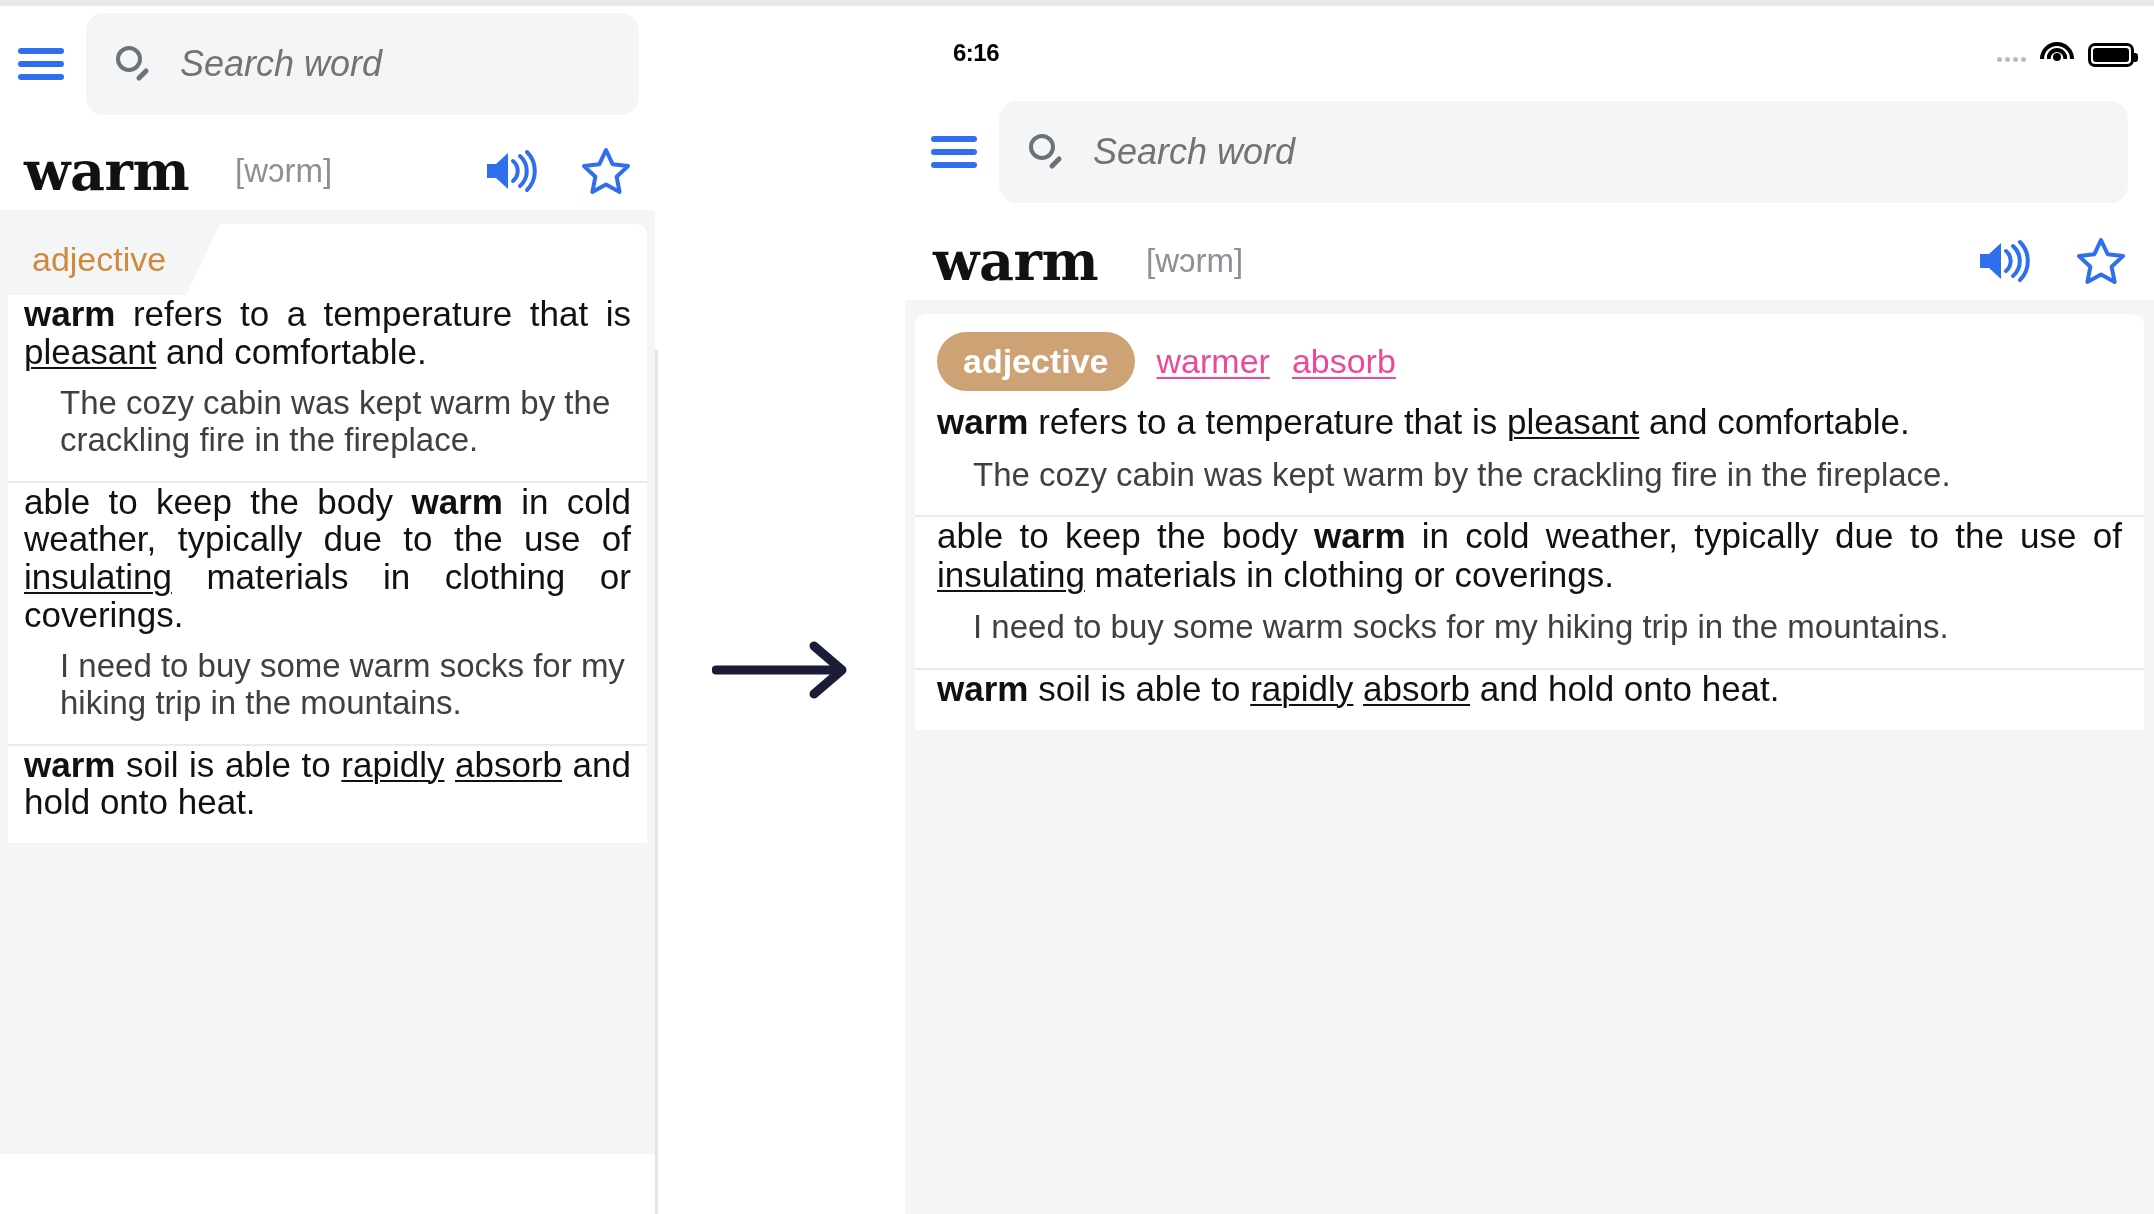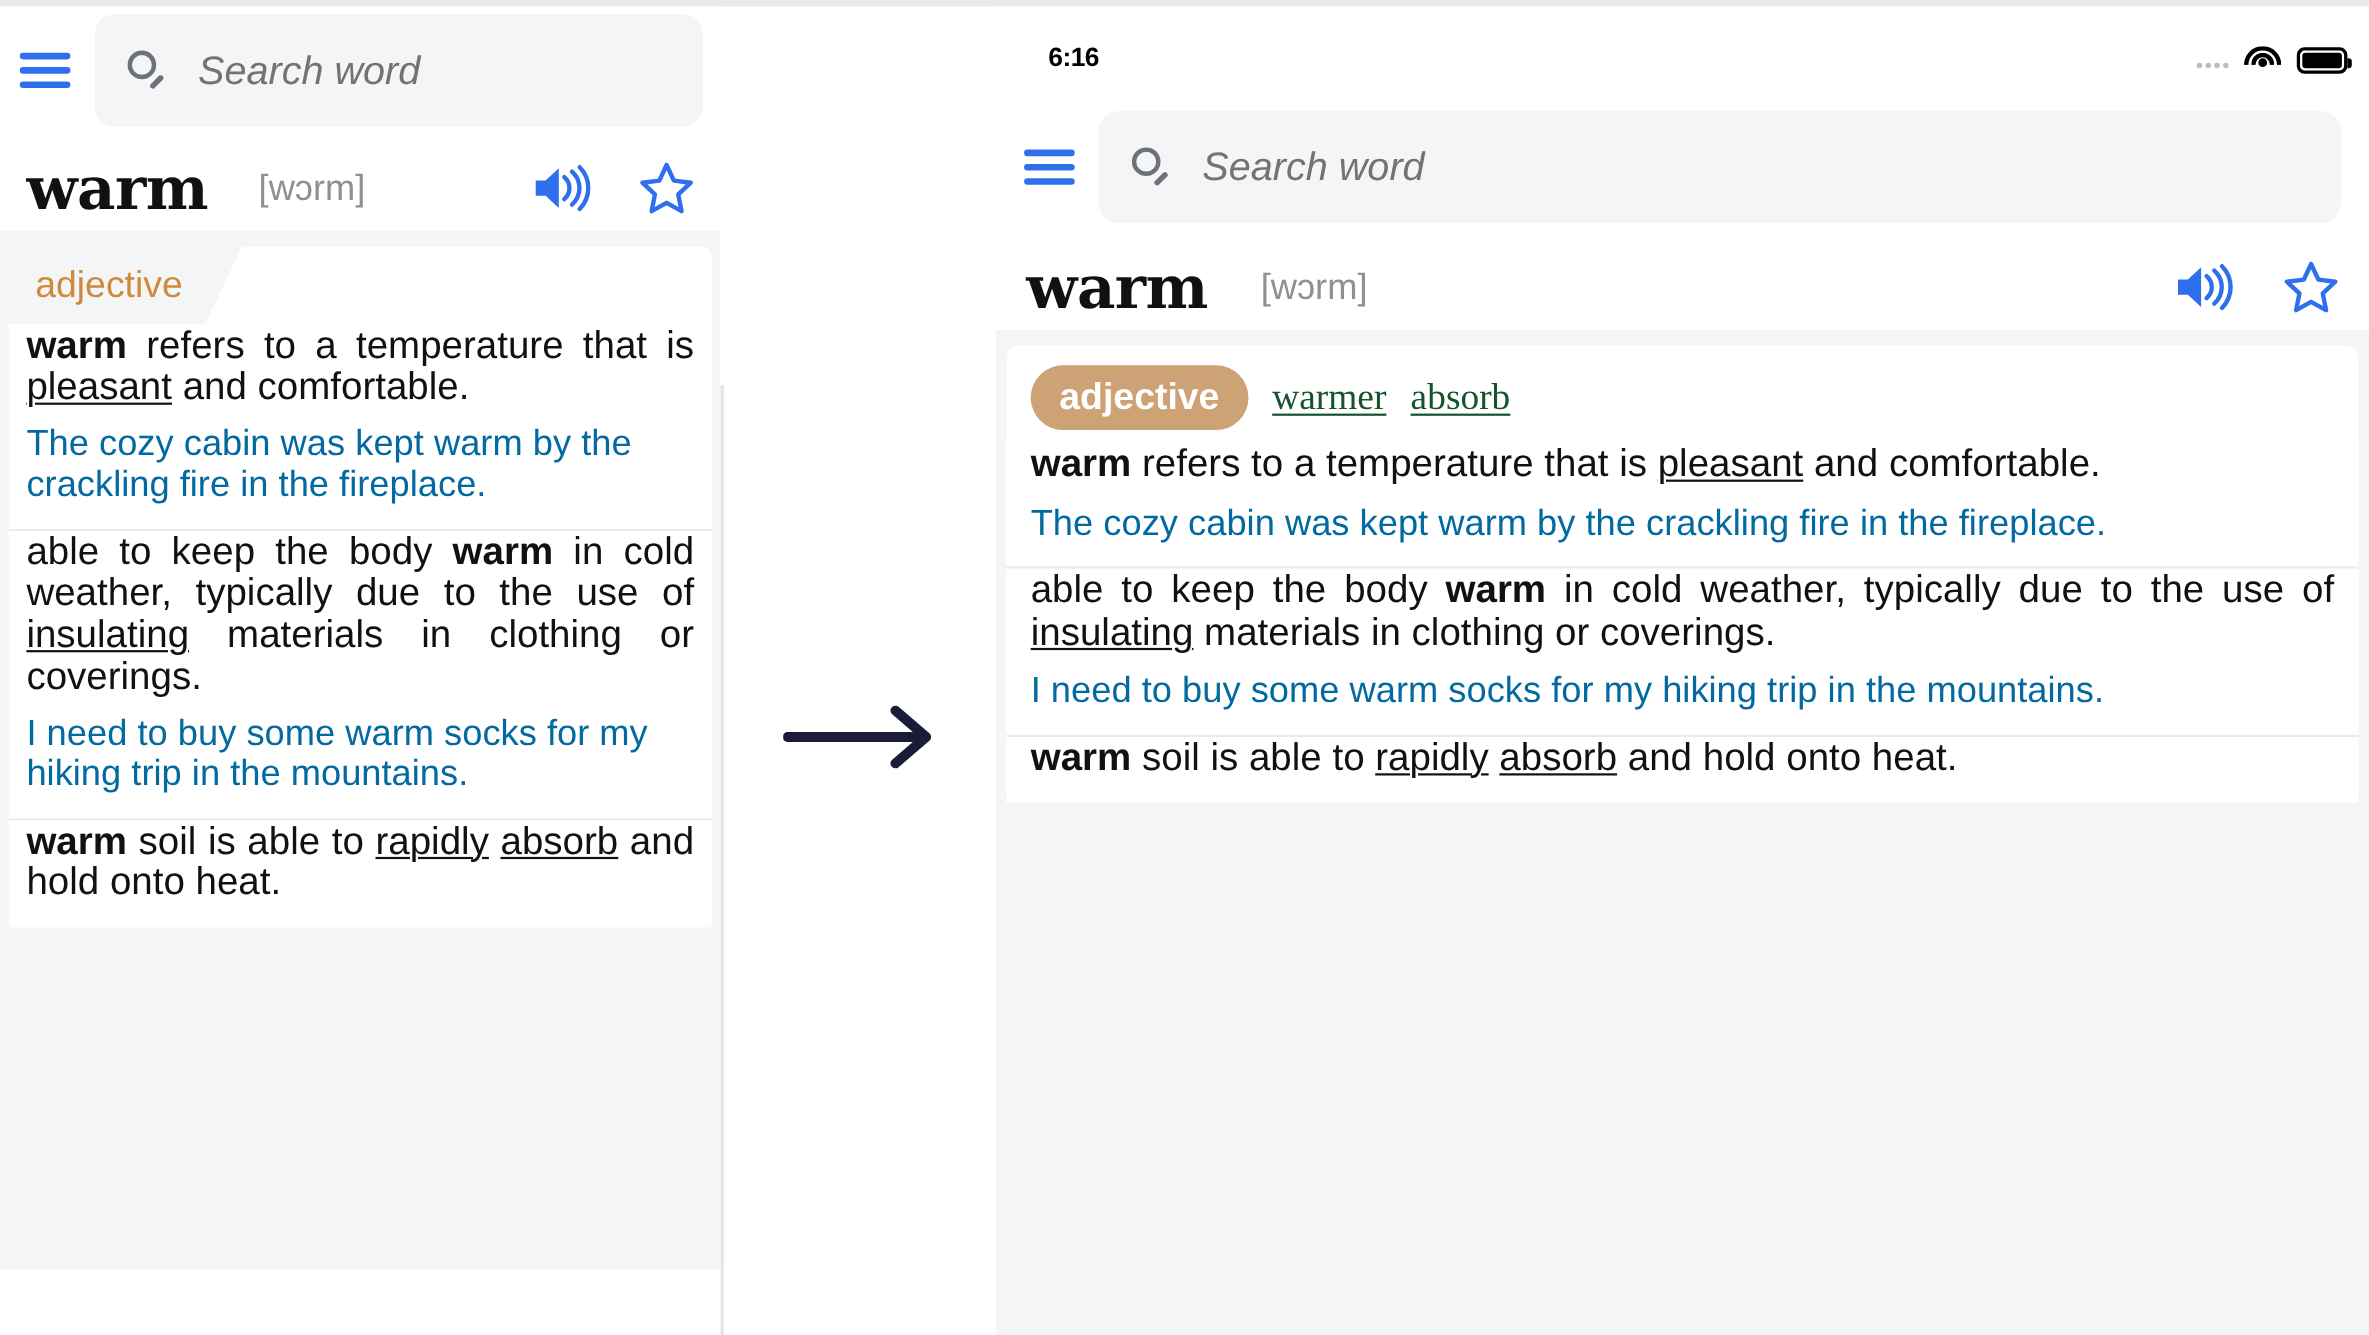"warmer" .infl { color: #14532d -> #ec4899; font-family: Liberation Serif, serif -> none }
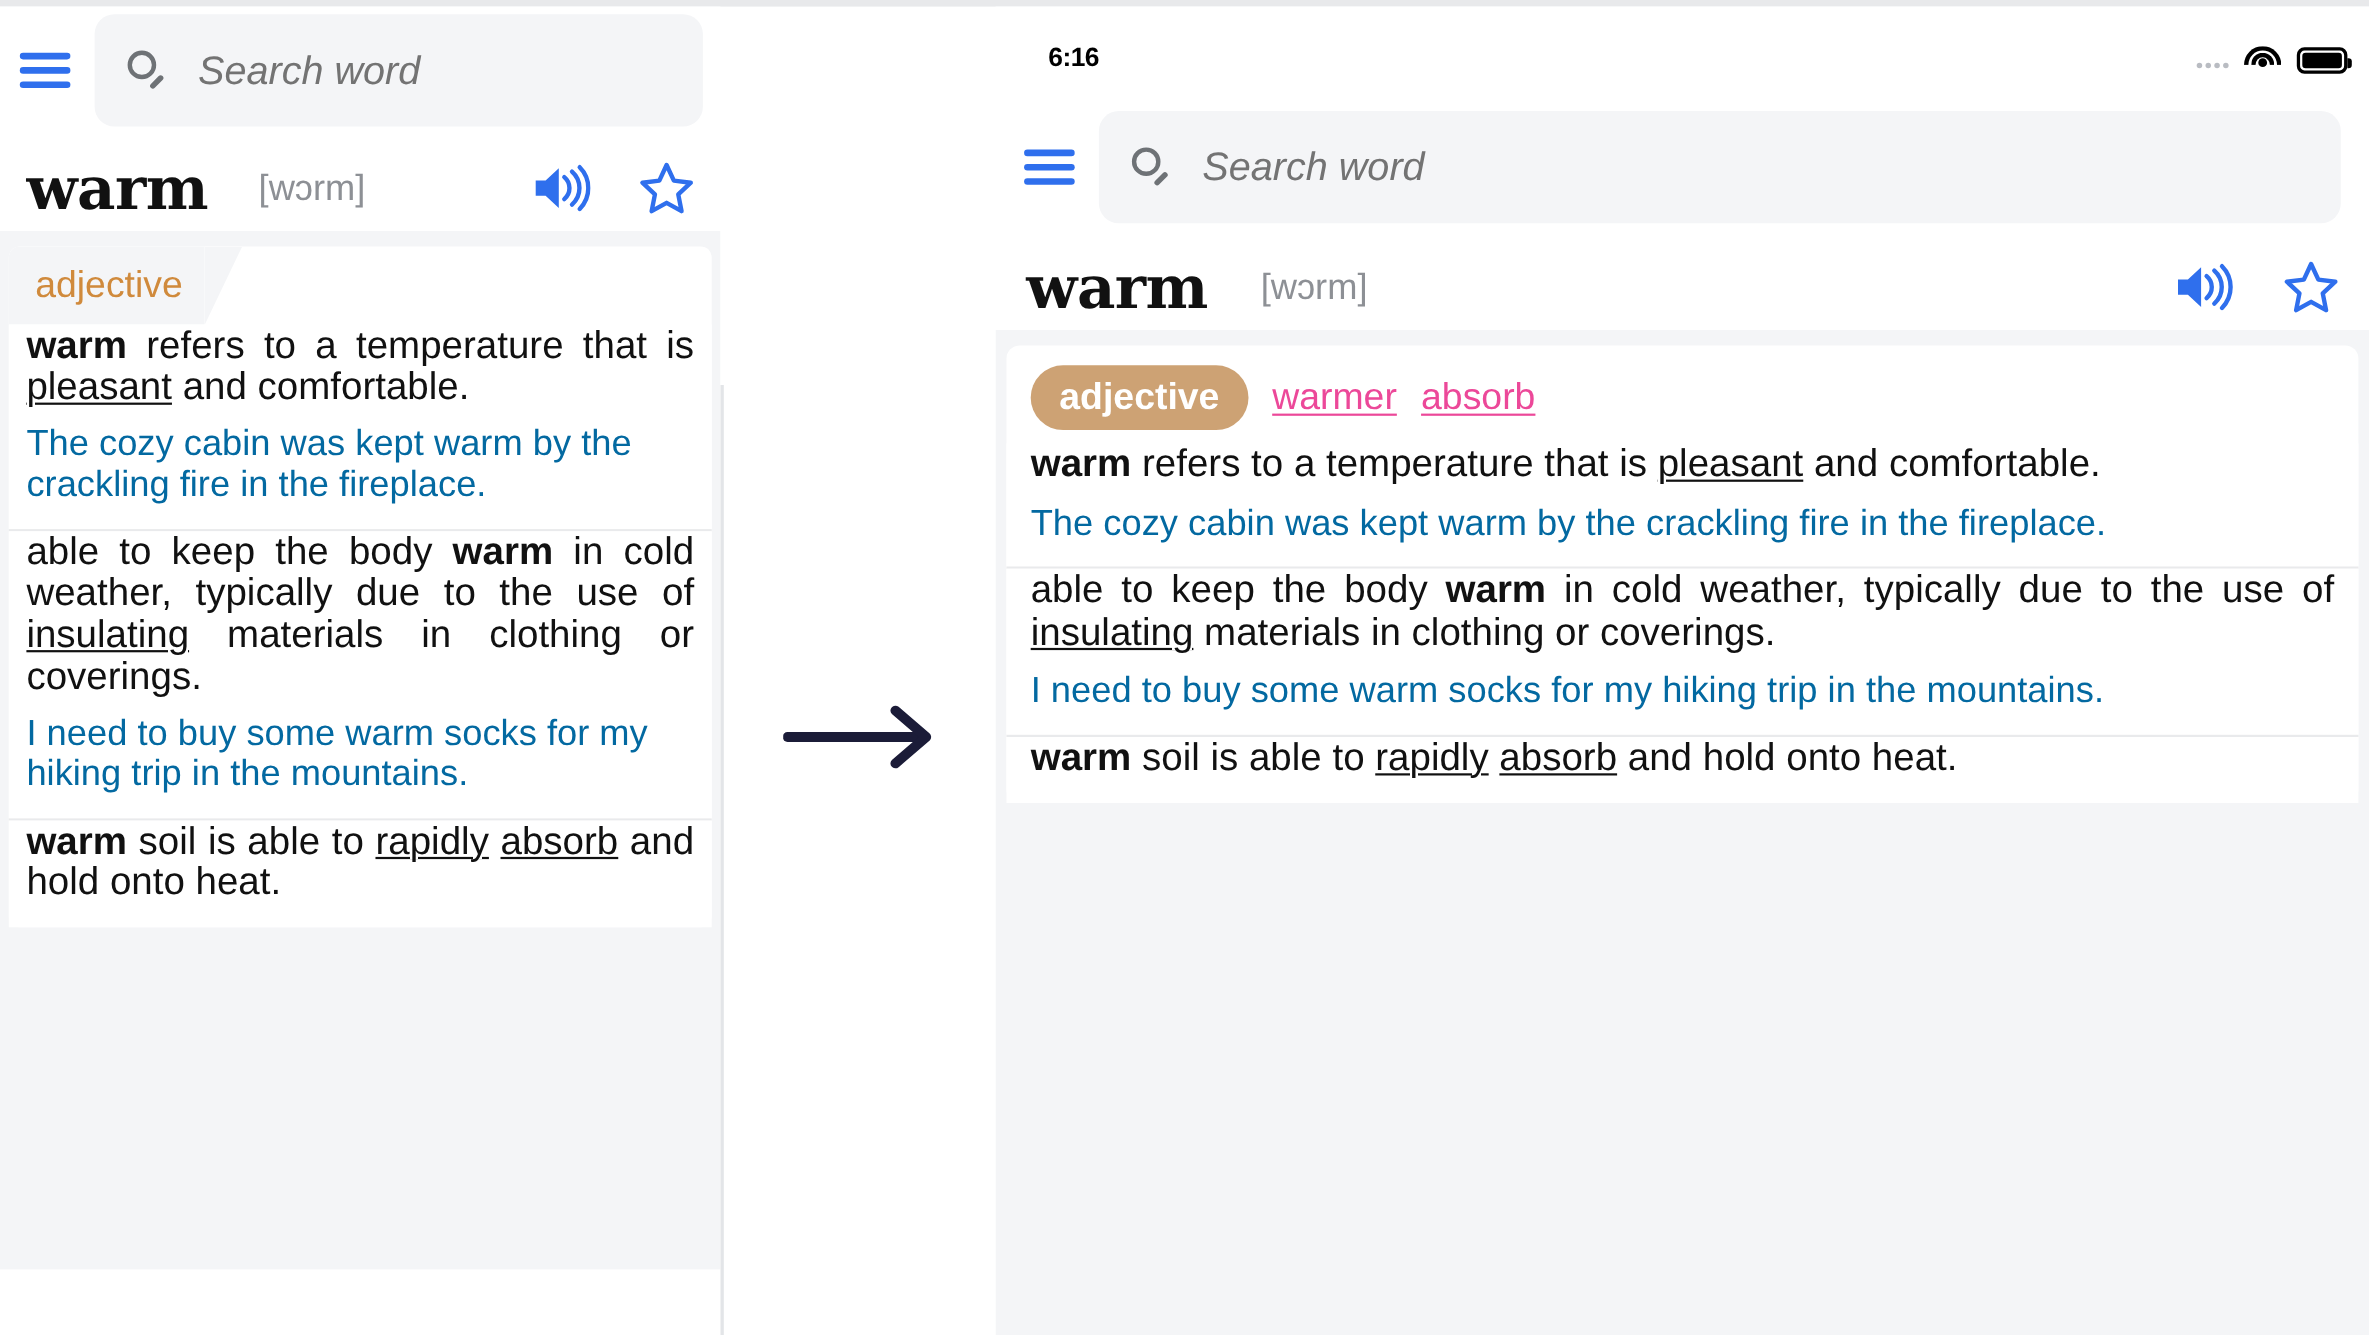"The cozy cabin was kept" .ex { color: #0369a1 -> #404040; margin-left: none -> 36px }
